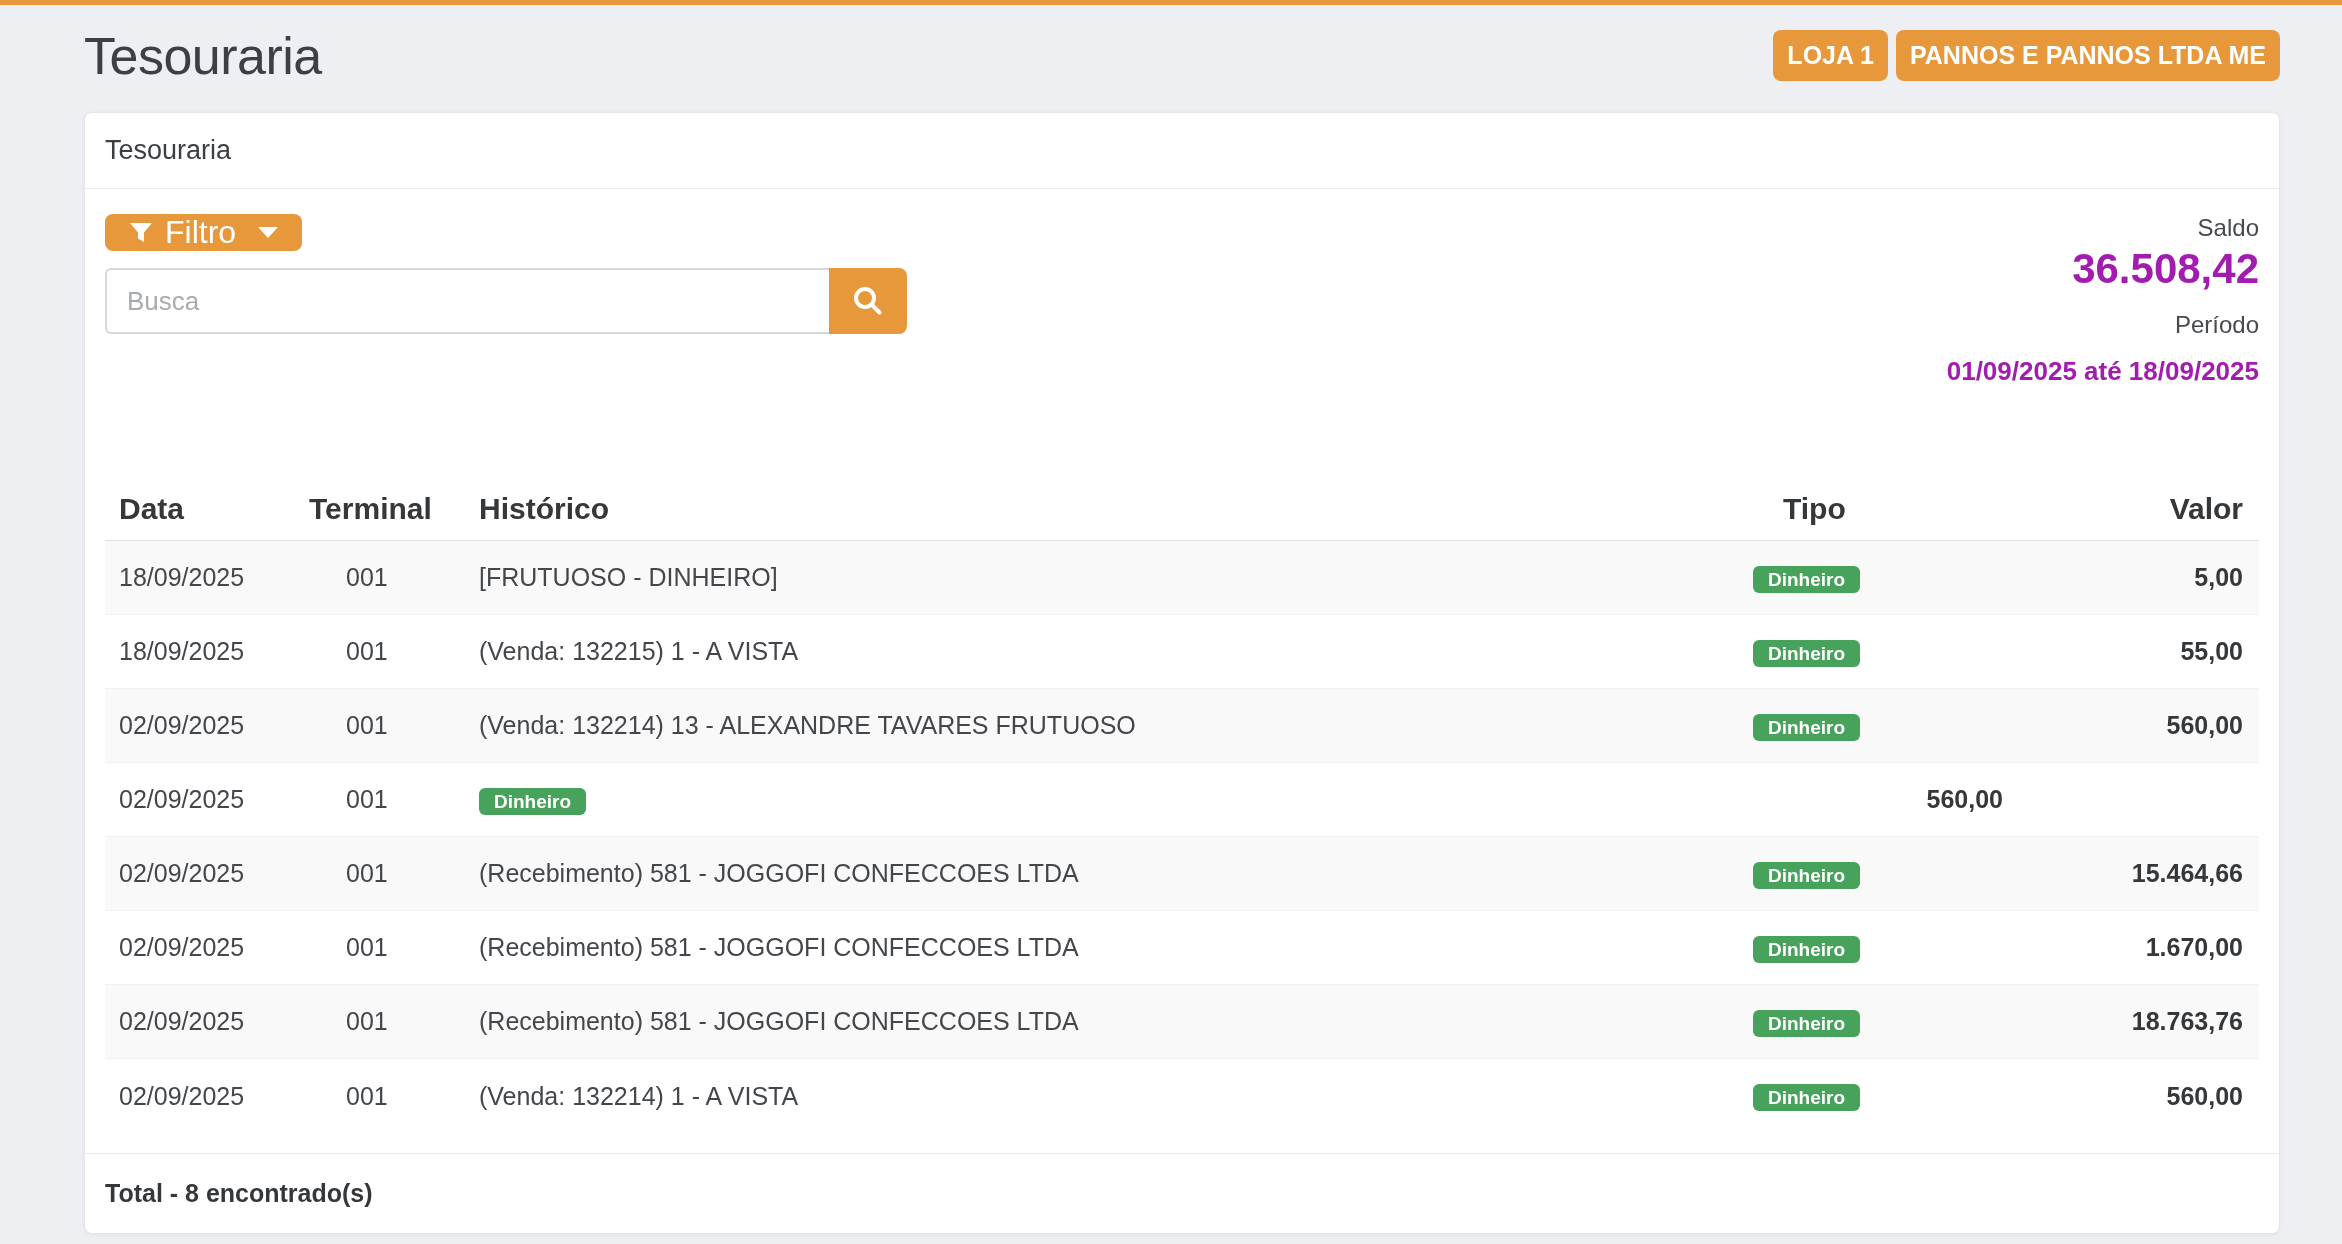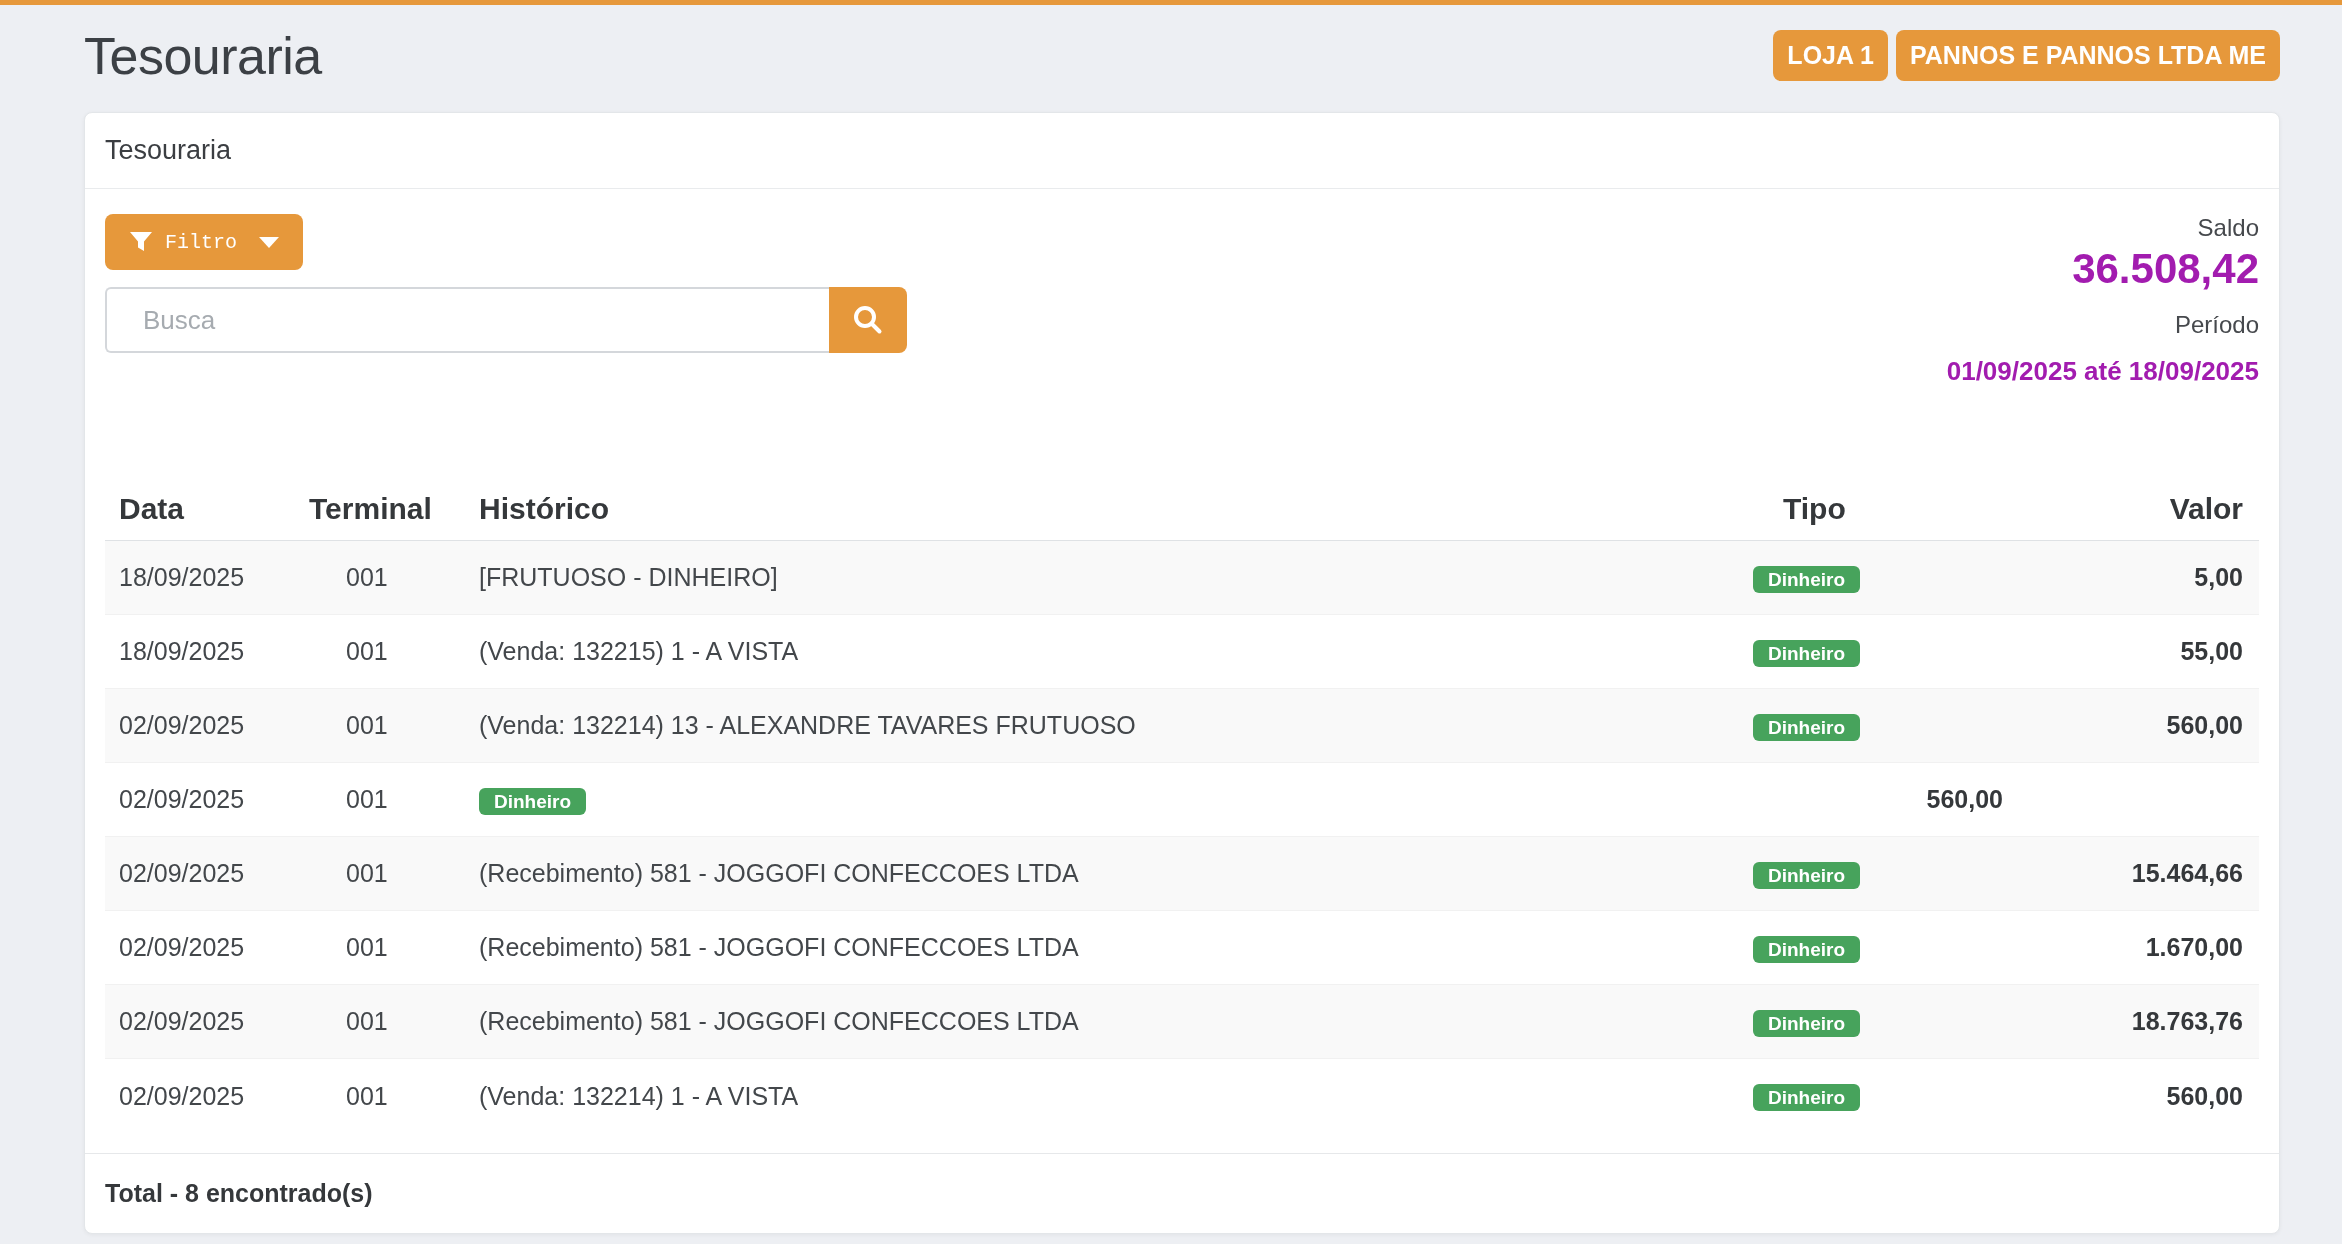"Filtro" .filter-btn { font-family: Liberation Mono, monospace -> Liberation Sans, sans-serif; font-size: 20px -> 32px; height: 56px -> 37px }
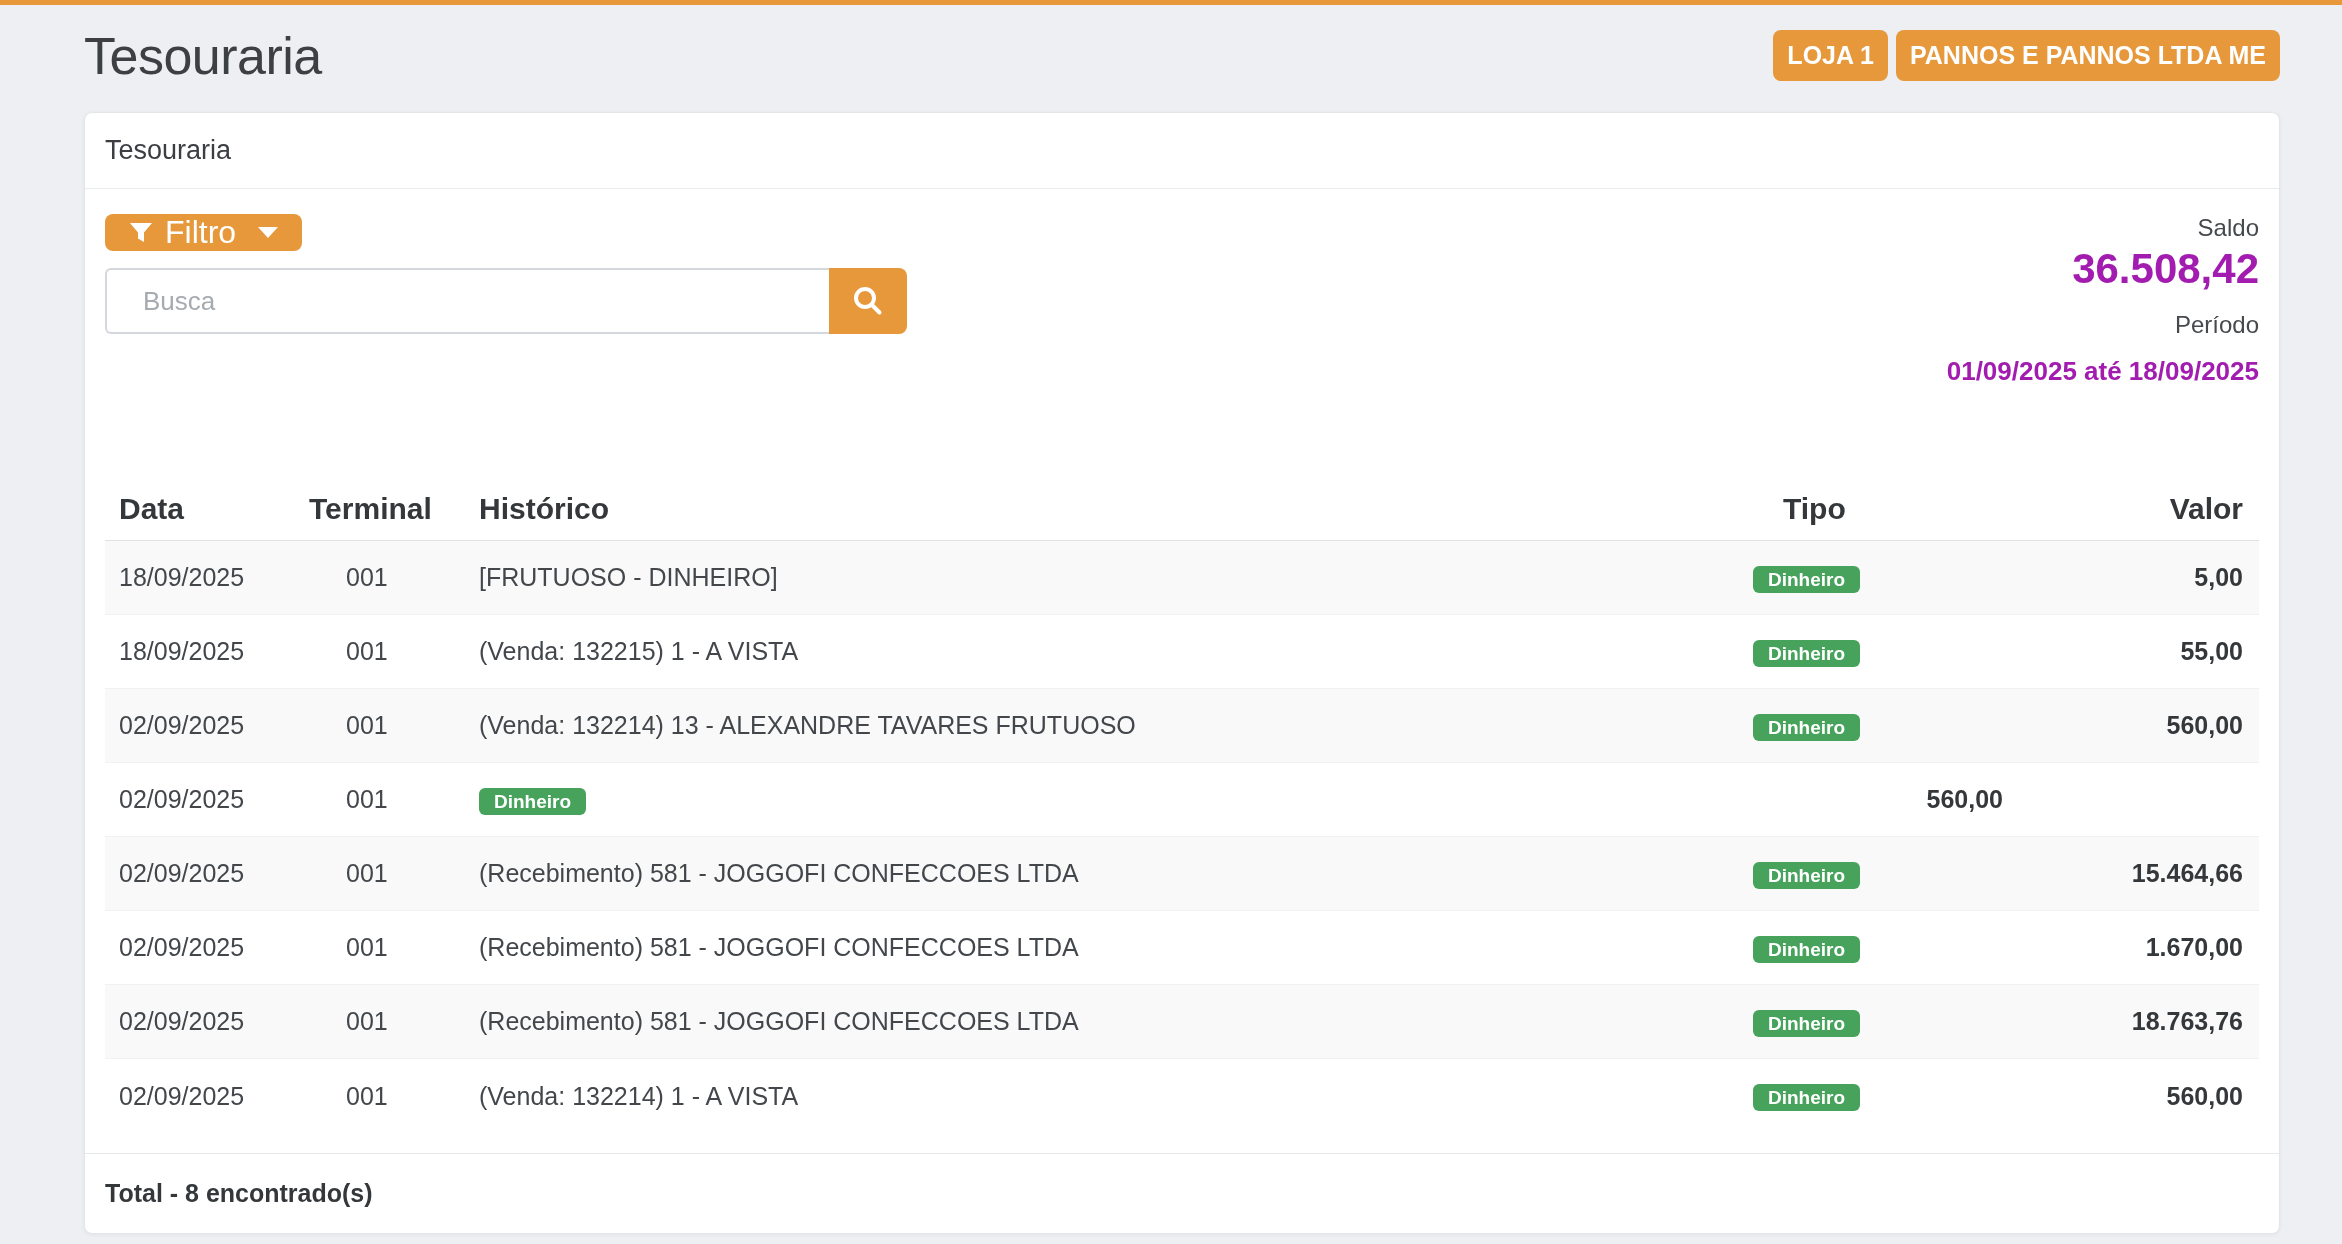"Busca" .search-input { padding: 0 36px -> 0 20px }
